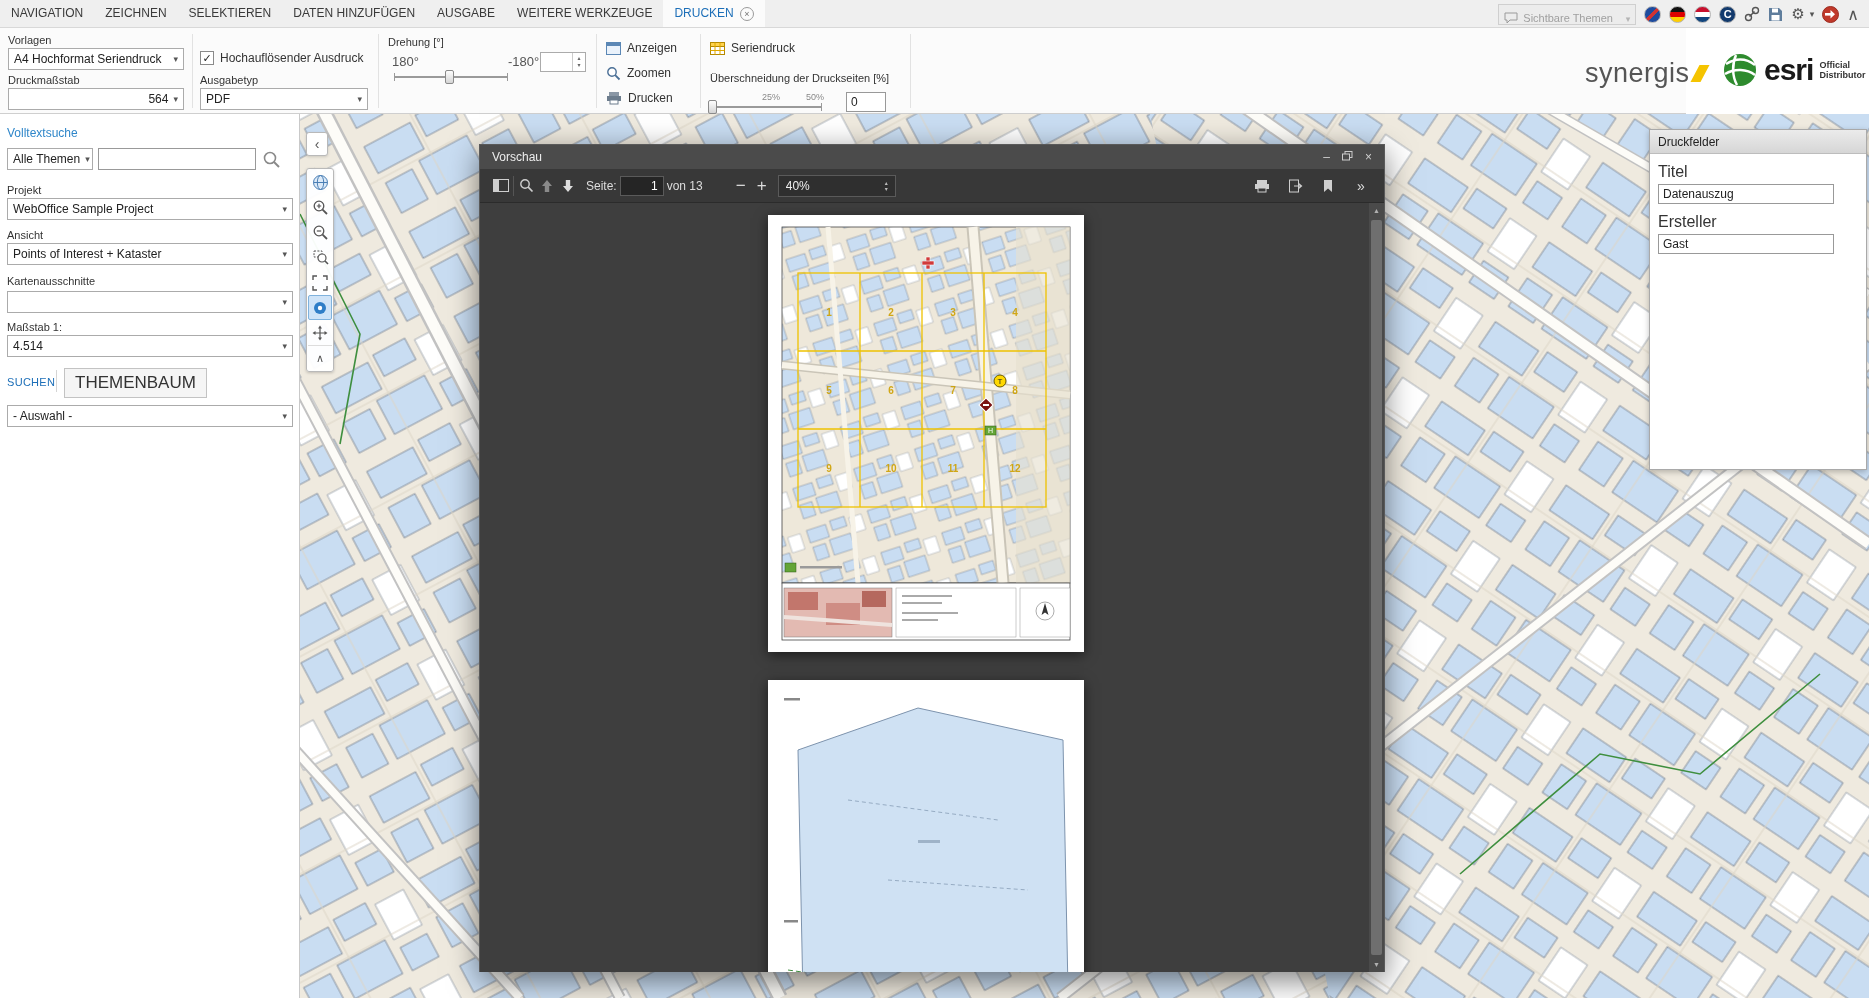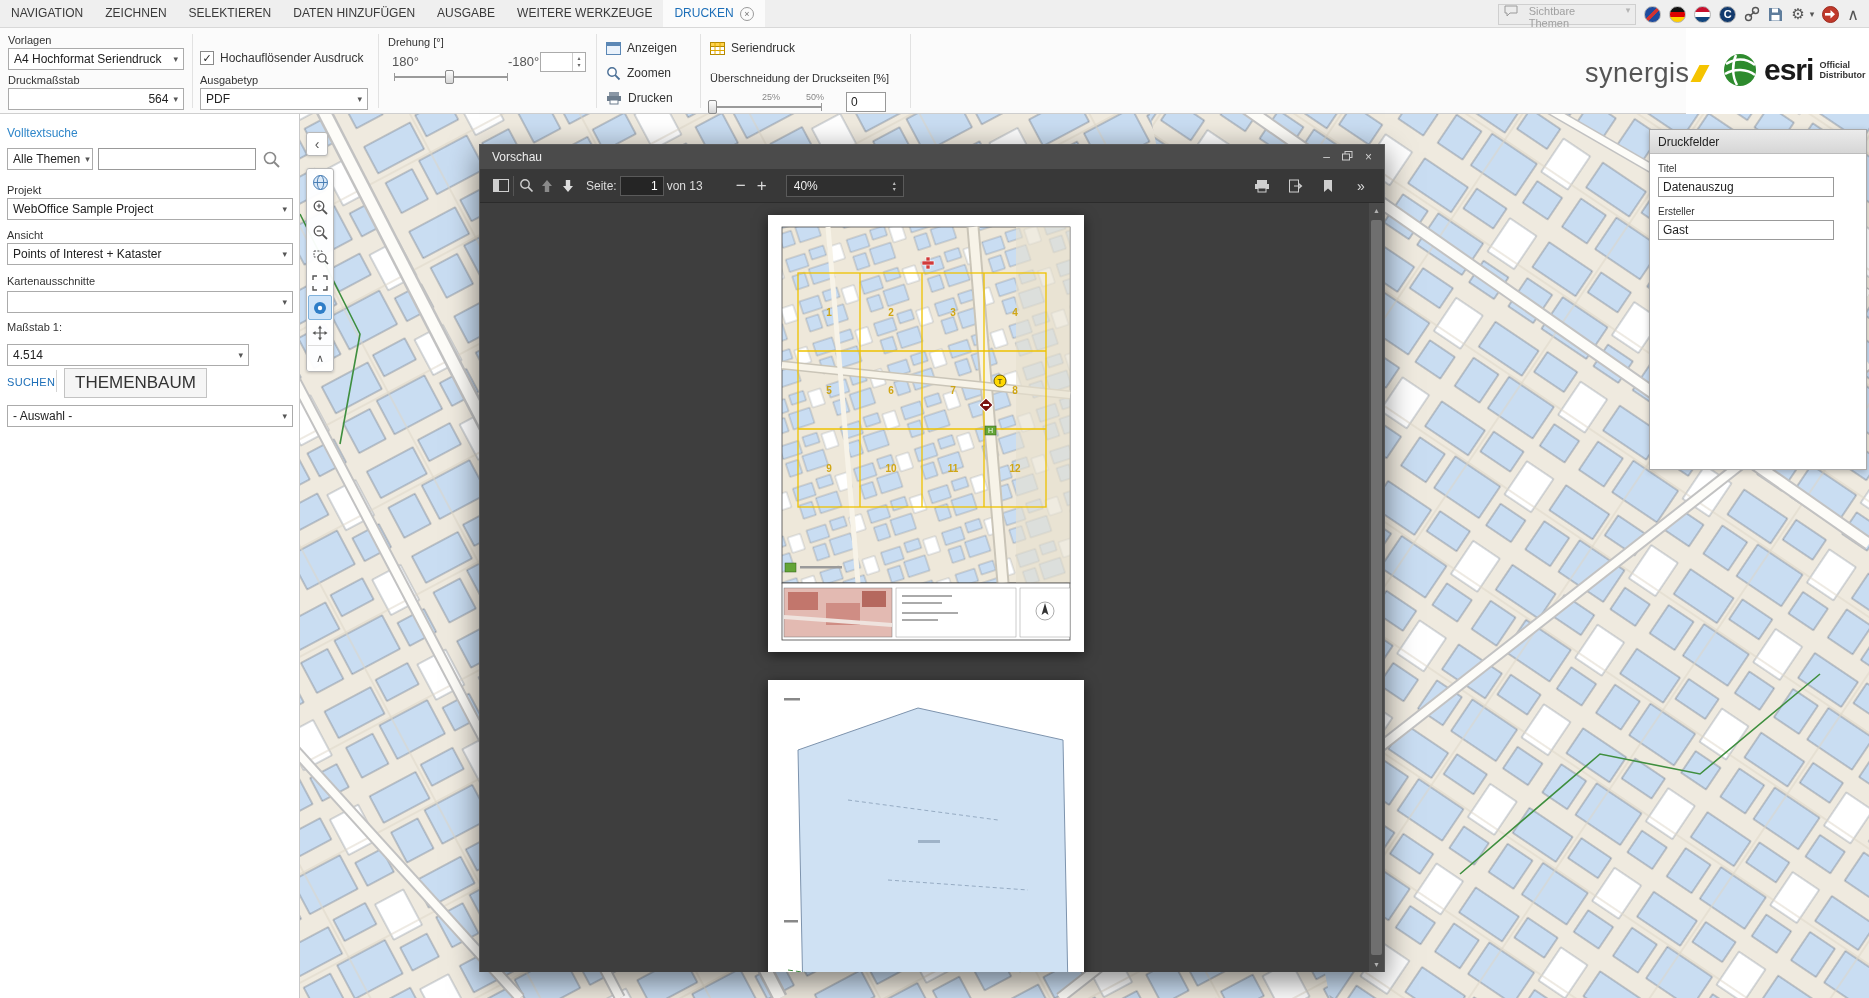"Sichtbare Themen" .tbr-select { align-items: flex-start -> flex-end; gap: 11px -> 5px }
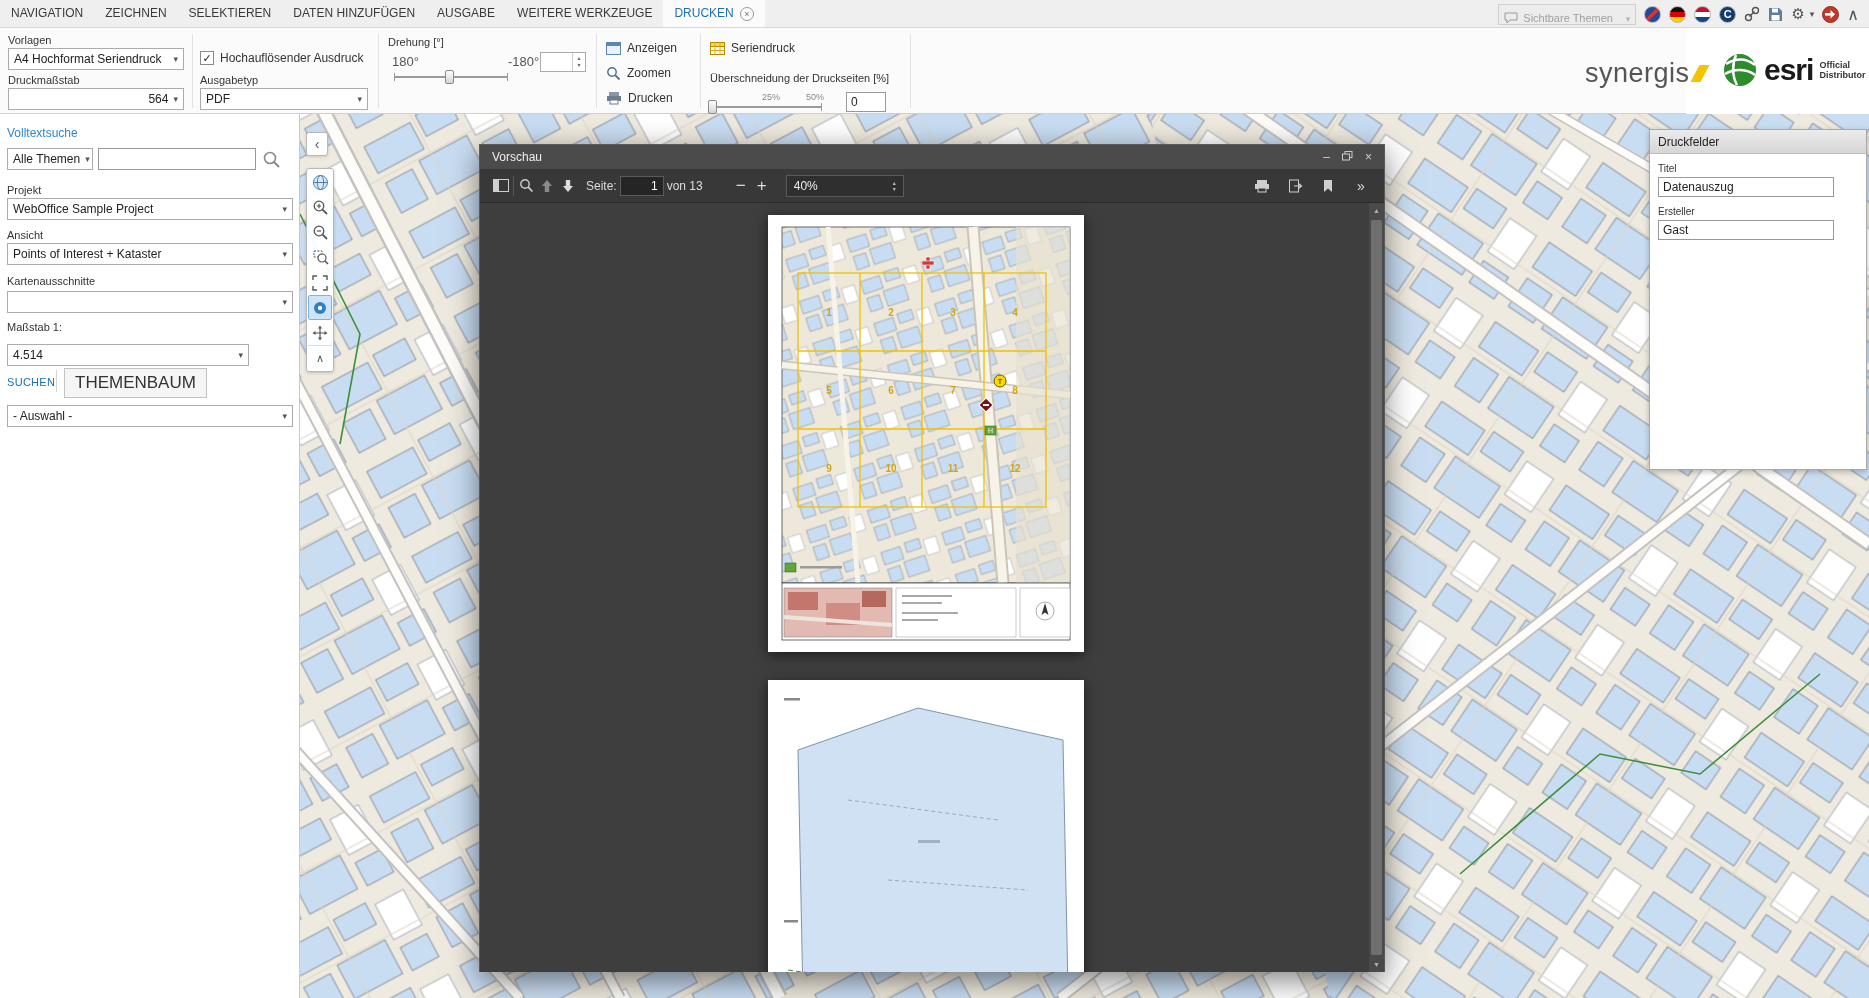"Titel" .df-label { font-size: 10px -> 16px }
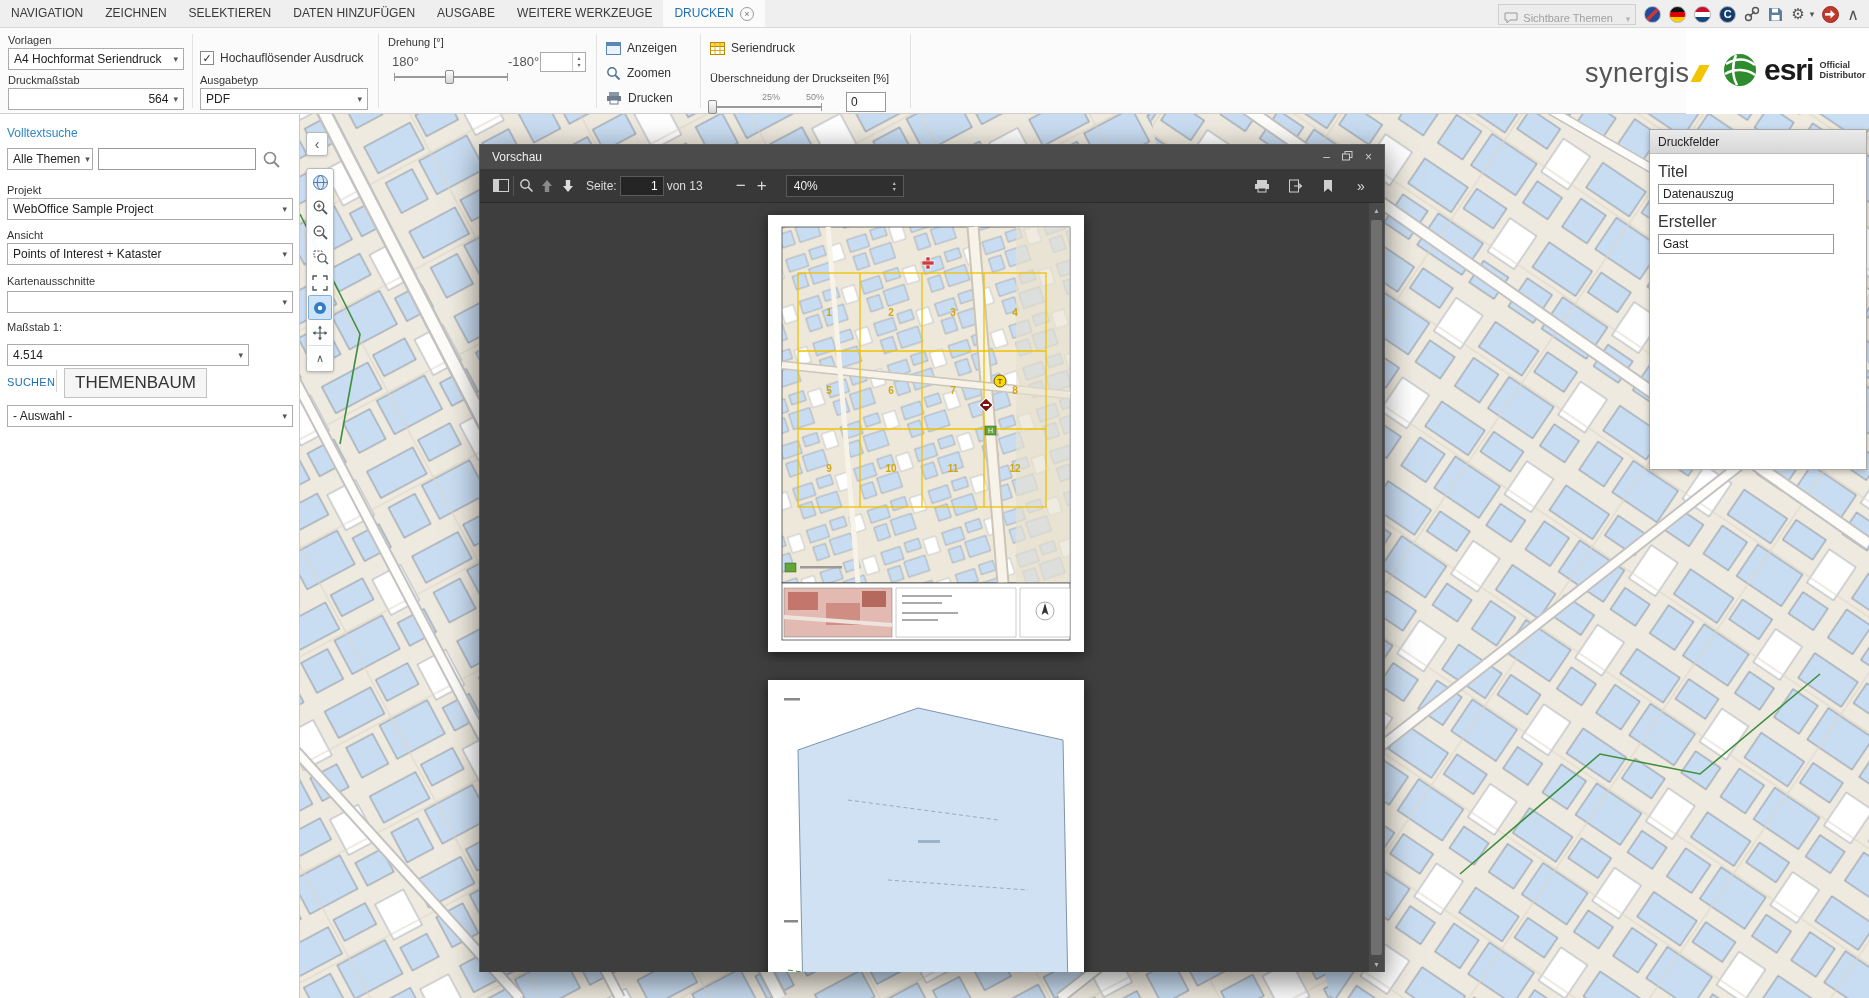"40%" .dtb-select { margin-left: 12px -> 4px }
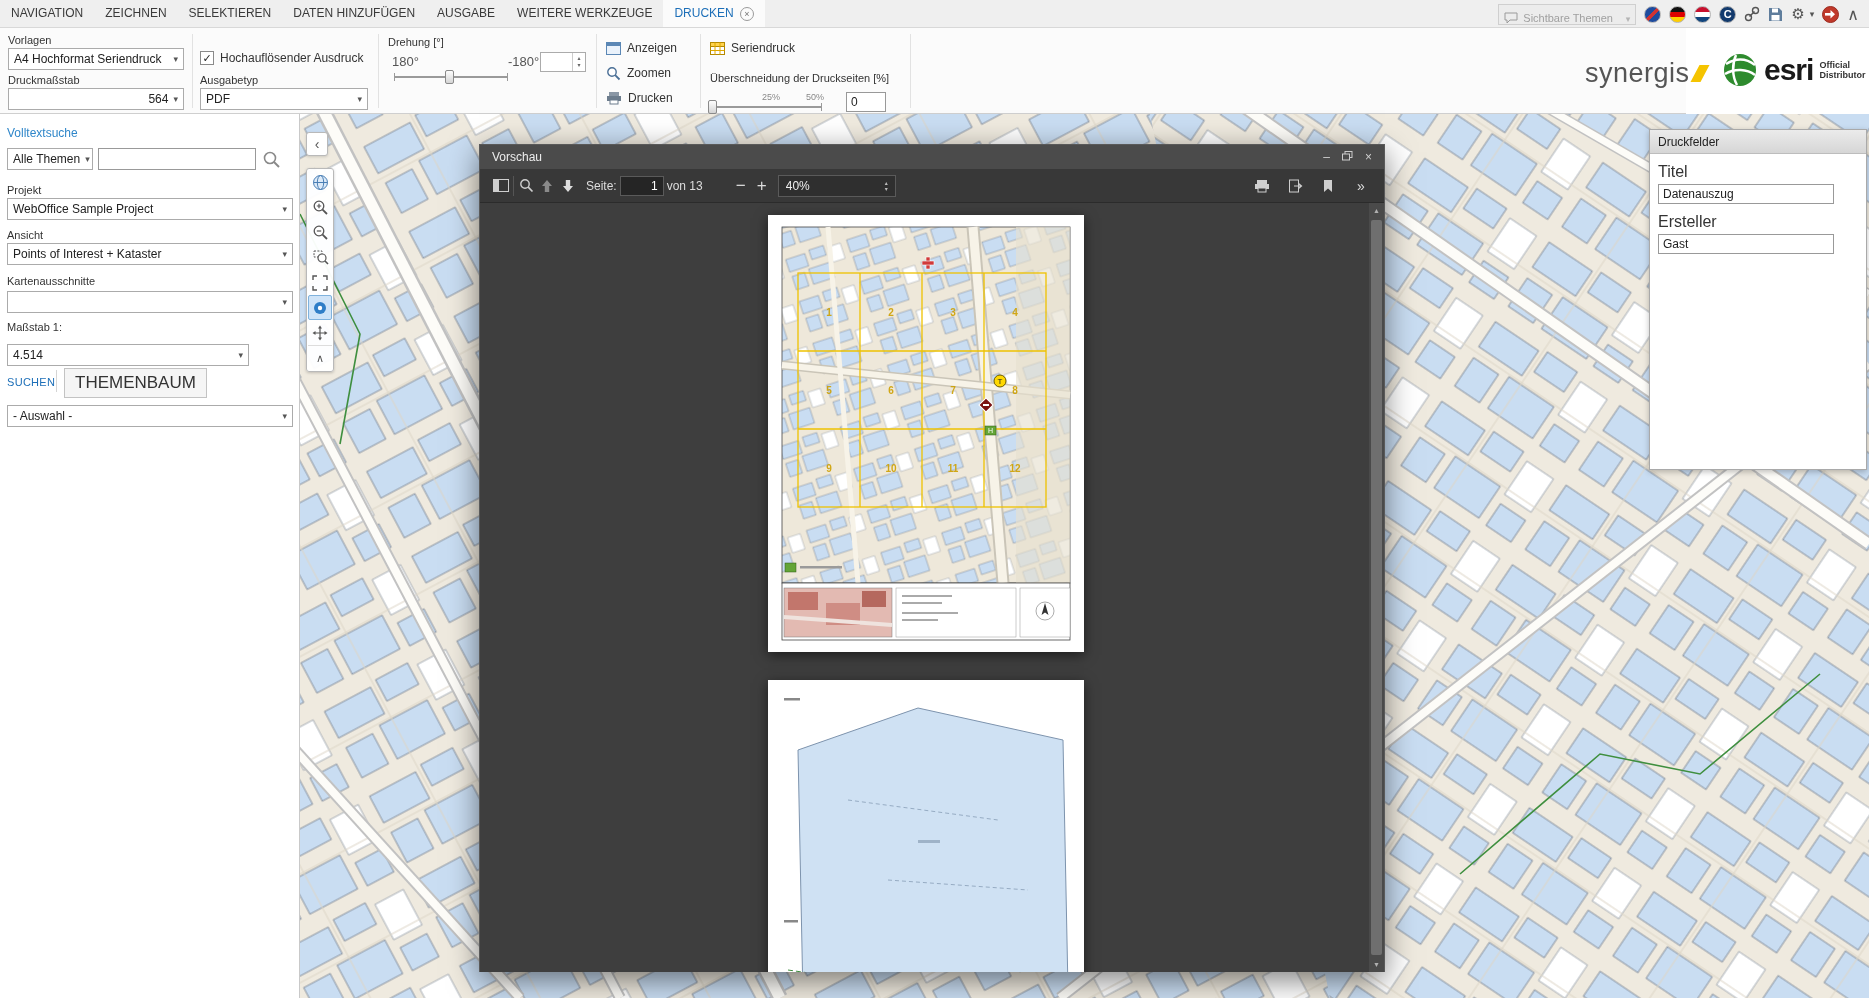"4.514" div.select { top: 230px -> 221px; width: 242px -> 286px }
